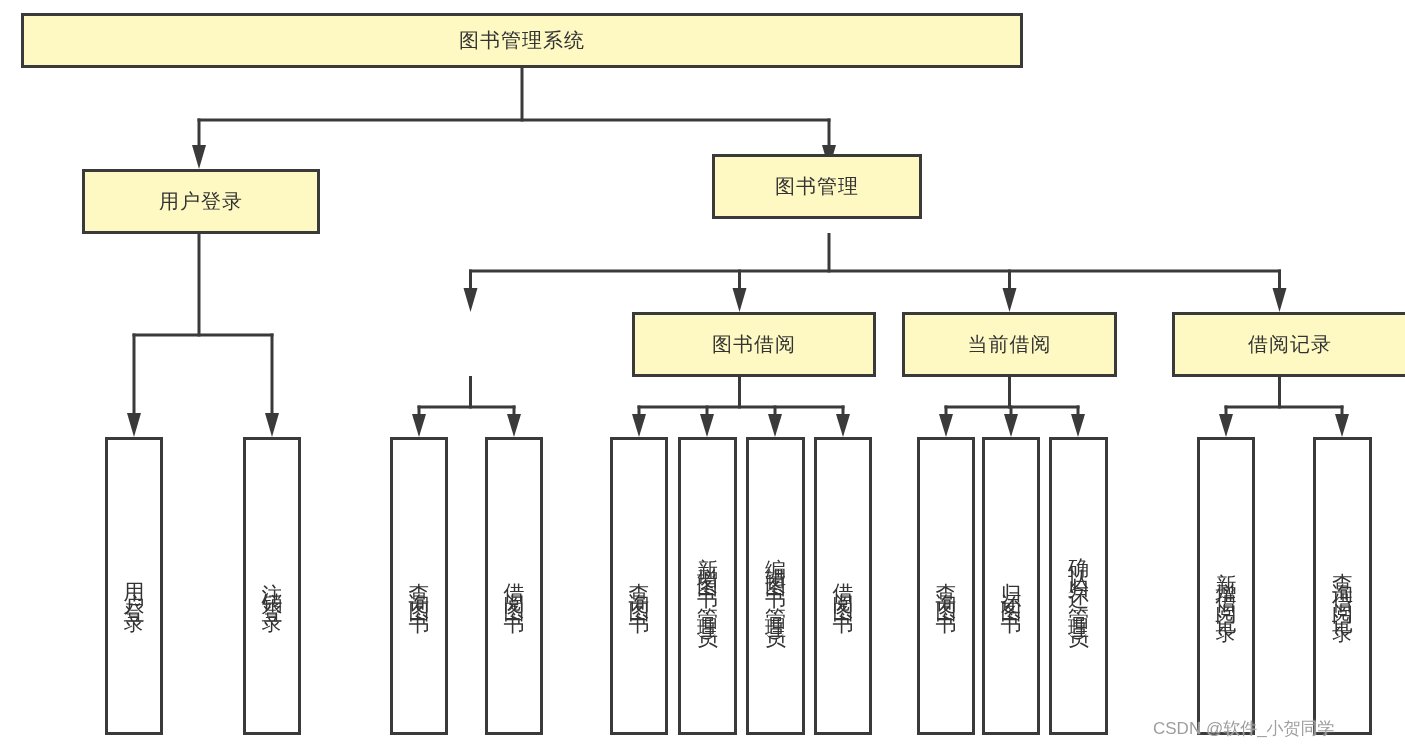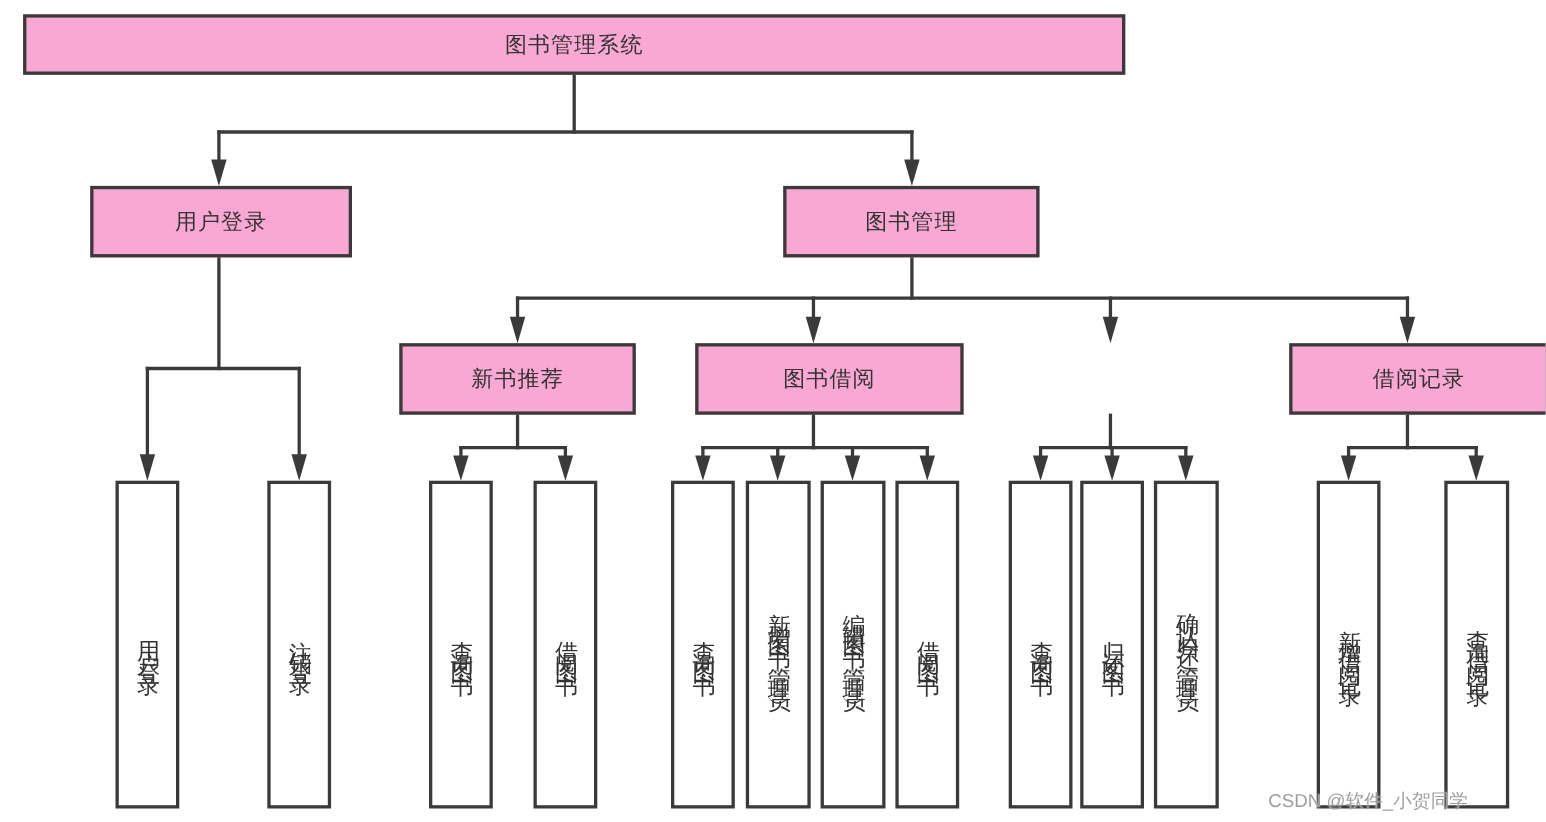"图书管理系统" .hbox { background: #f9a8d4 -> #fef9c3 }
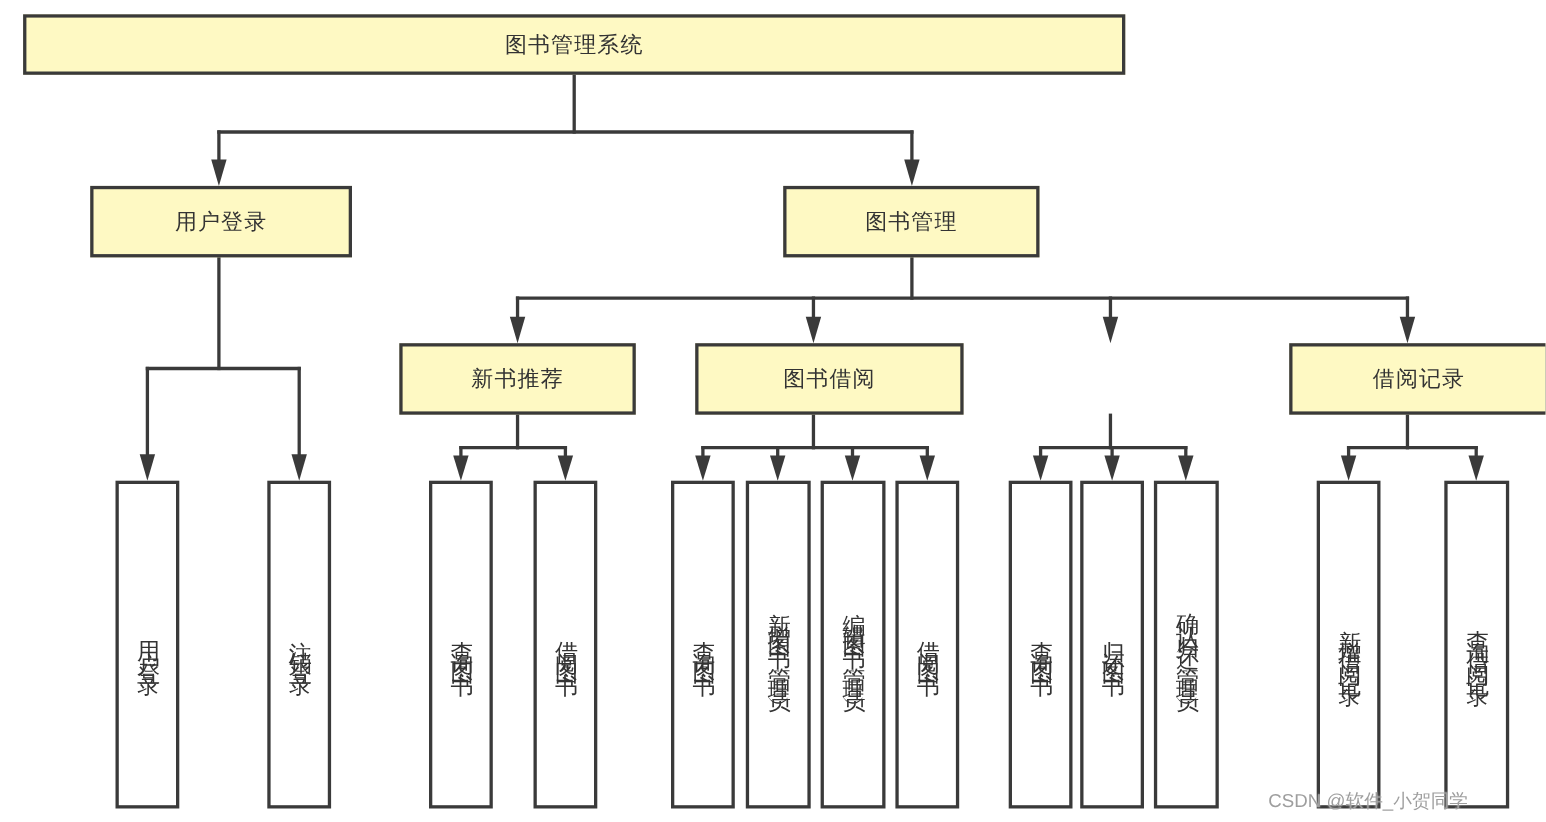"图书管理" div.hbox { top: 169px -> 154px; width: 233px -> 210px }
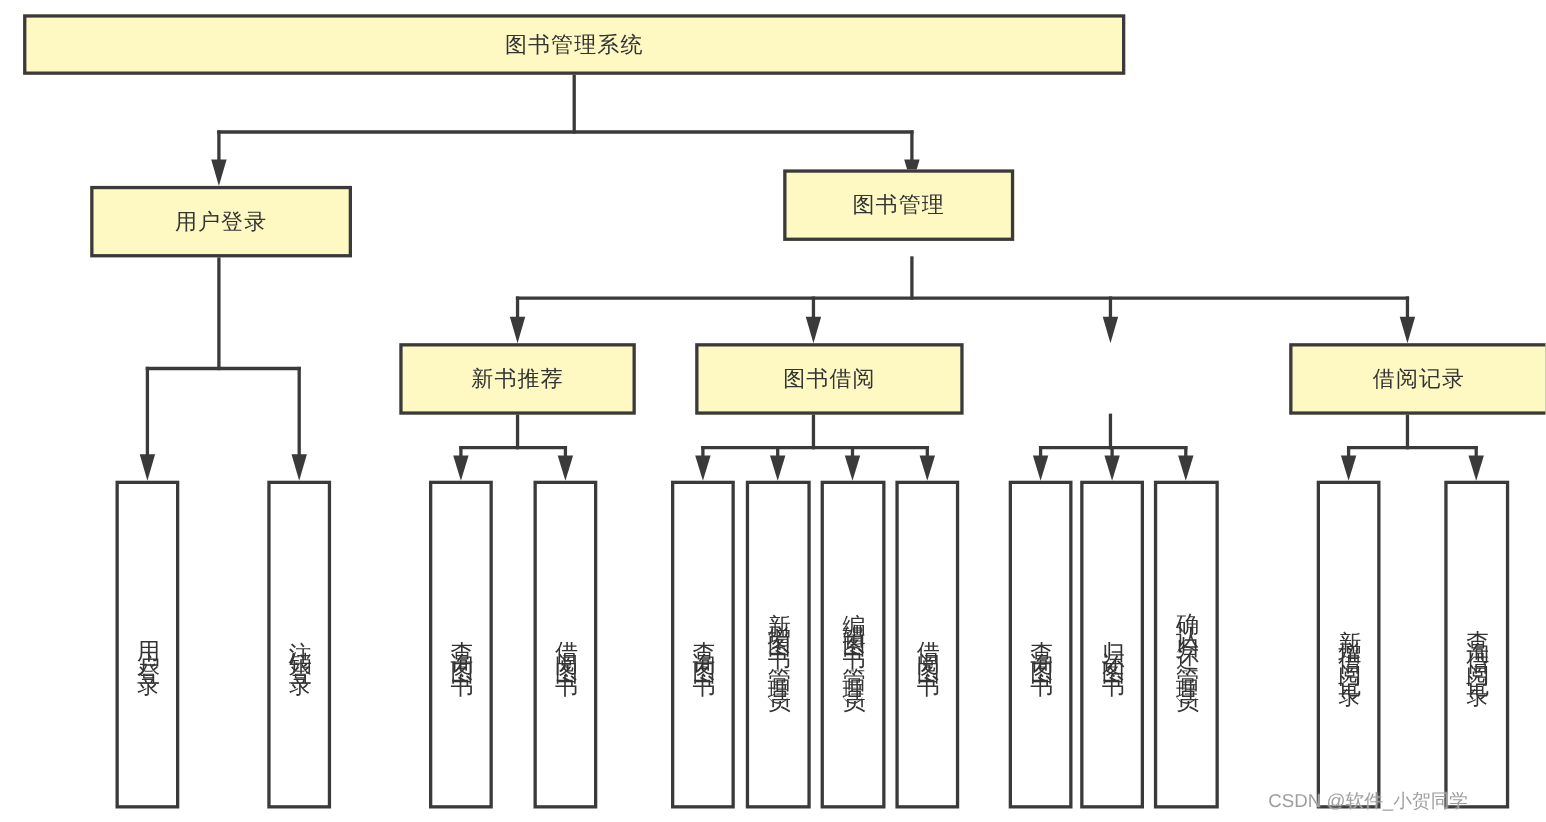"新书推荐" div.hbox { html: <div> <span>新书推荐</span> </div> -> none }
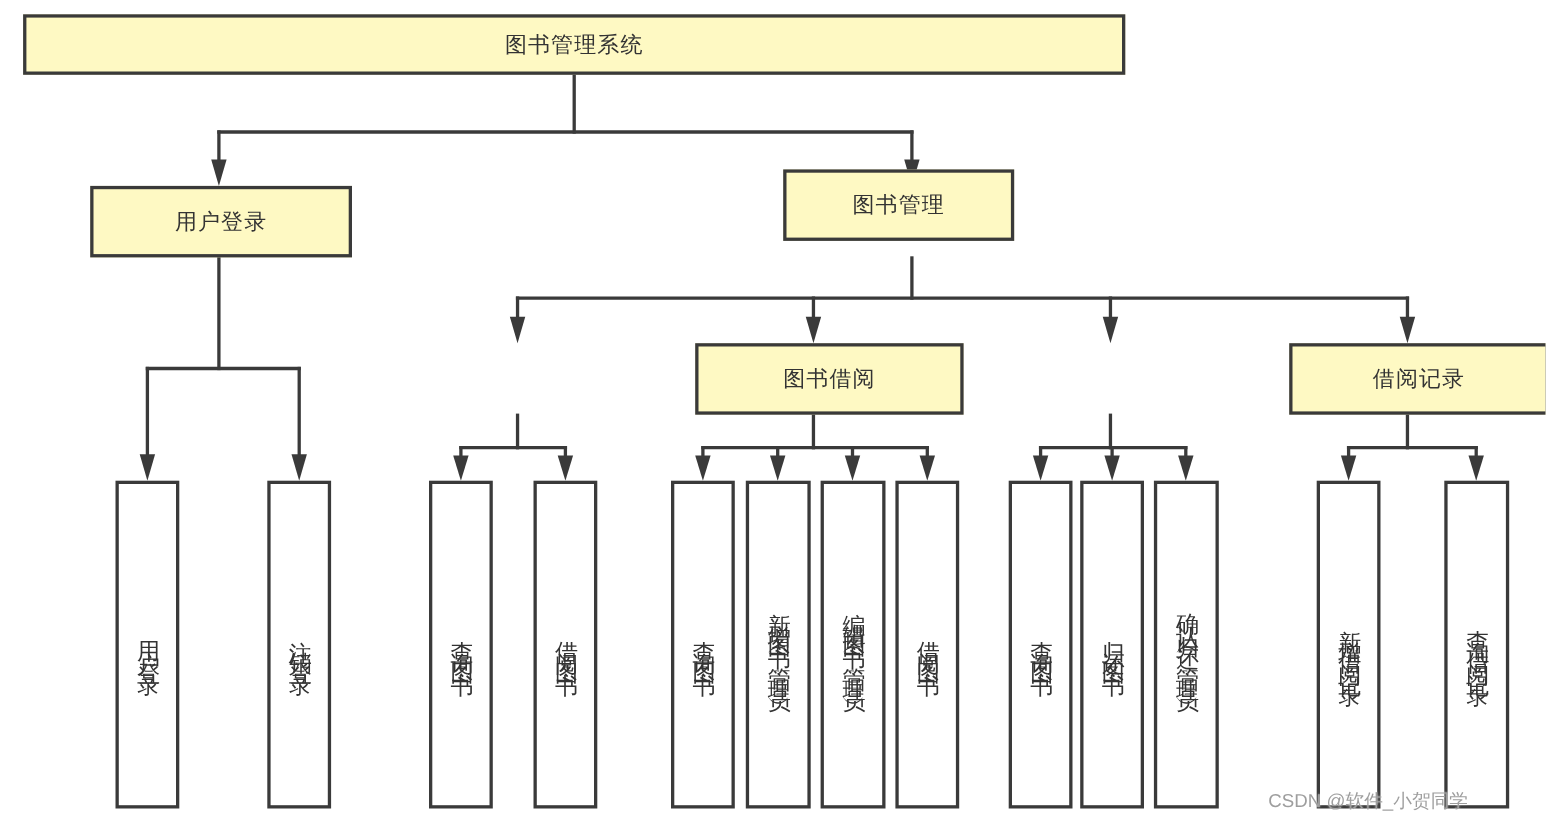"当前借阅" div.hbox { html: none -> <div> <span>当前借阅</span> </div> }
